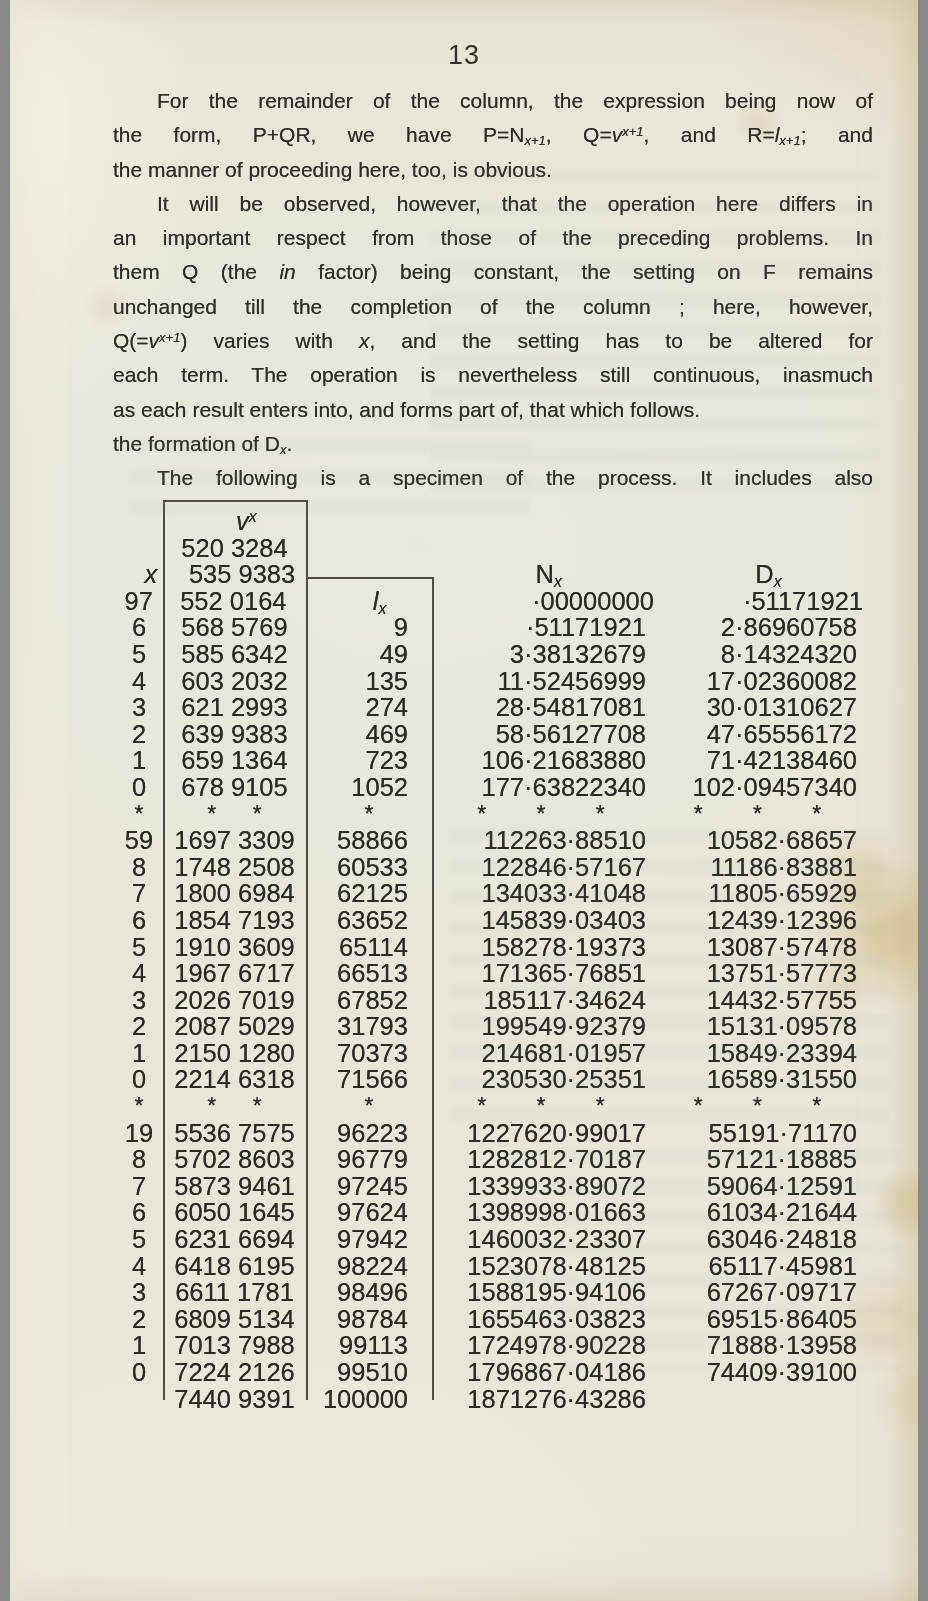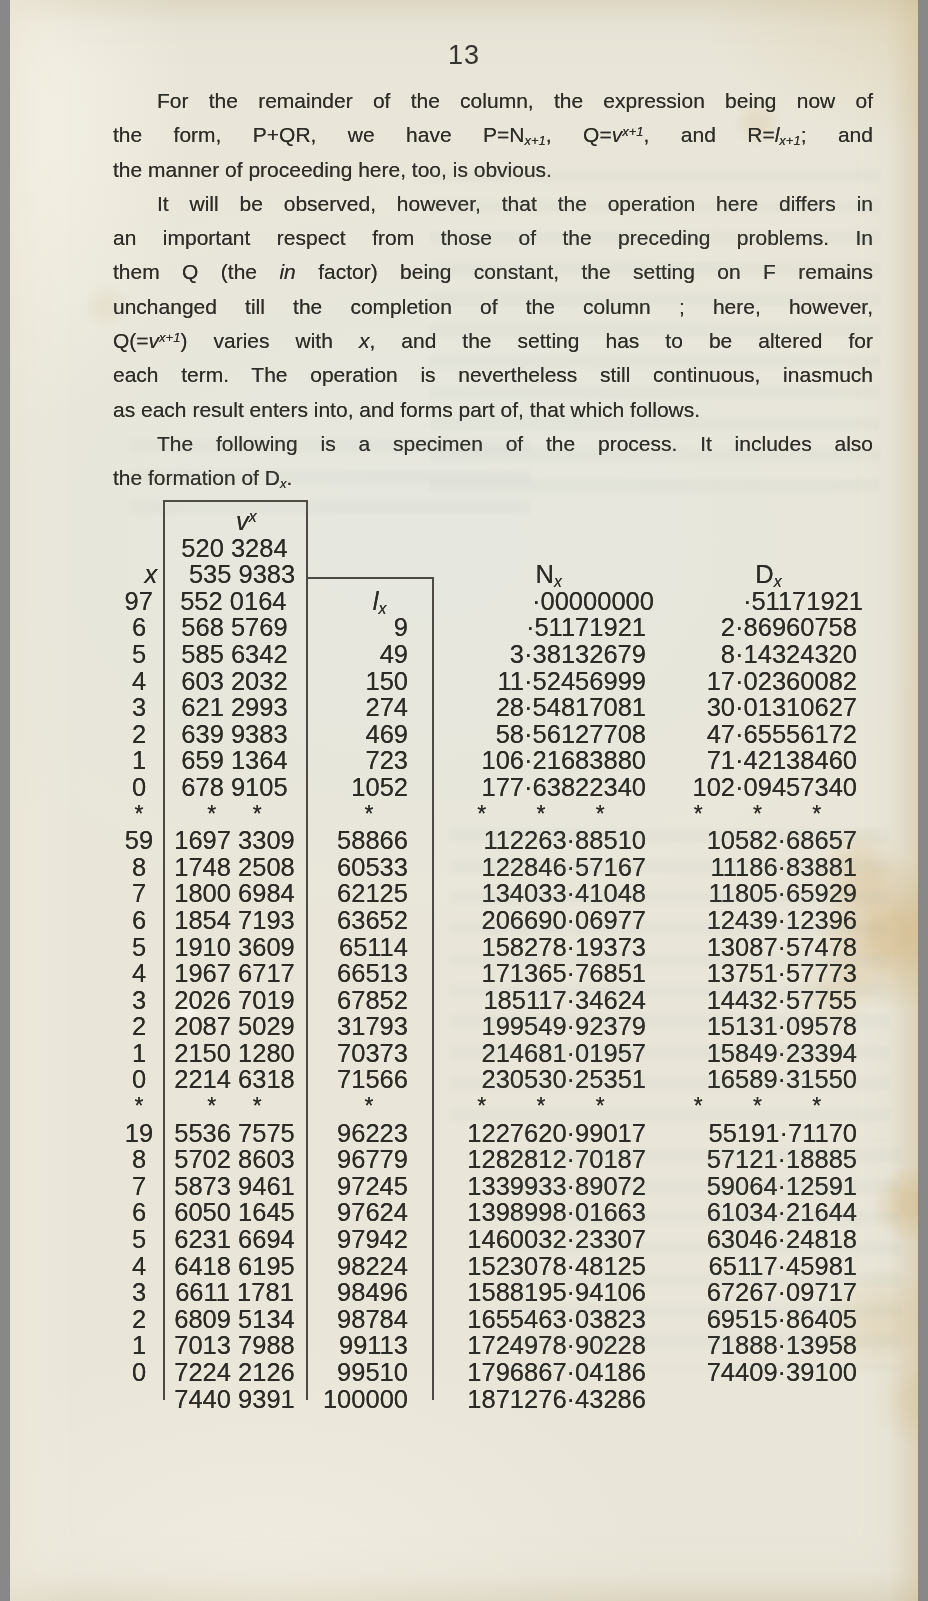"The following is a specimen" div.line { order: before "the formation of Dx." -> after "the formation of Dx." }
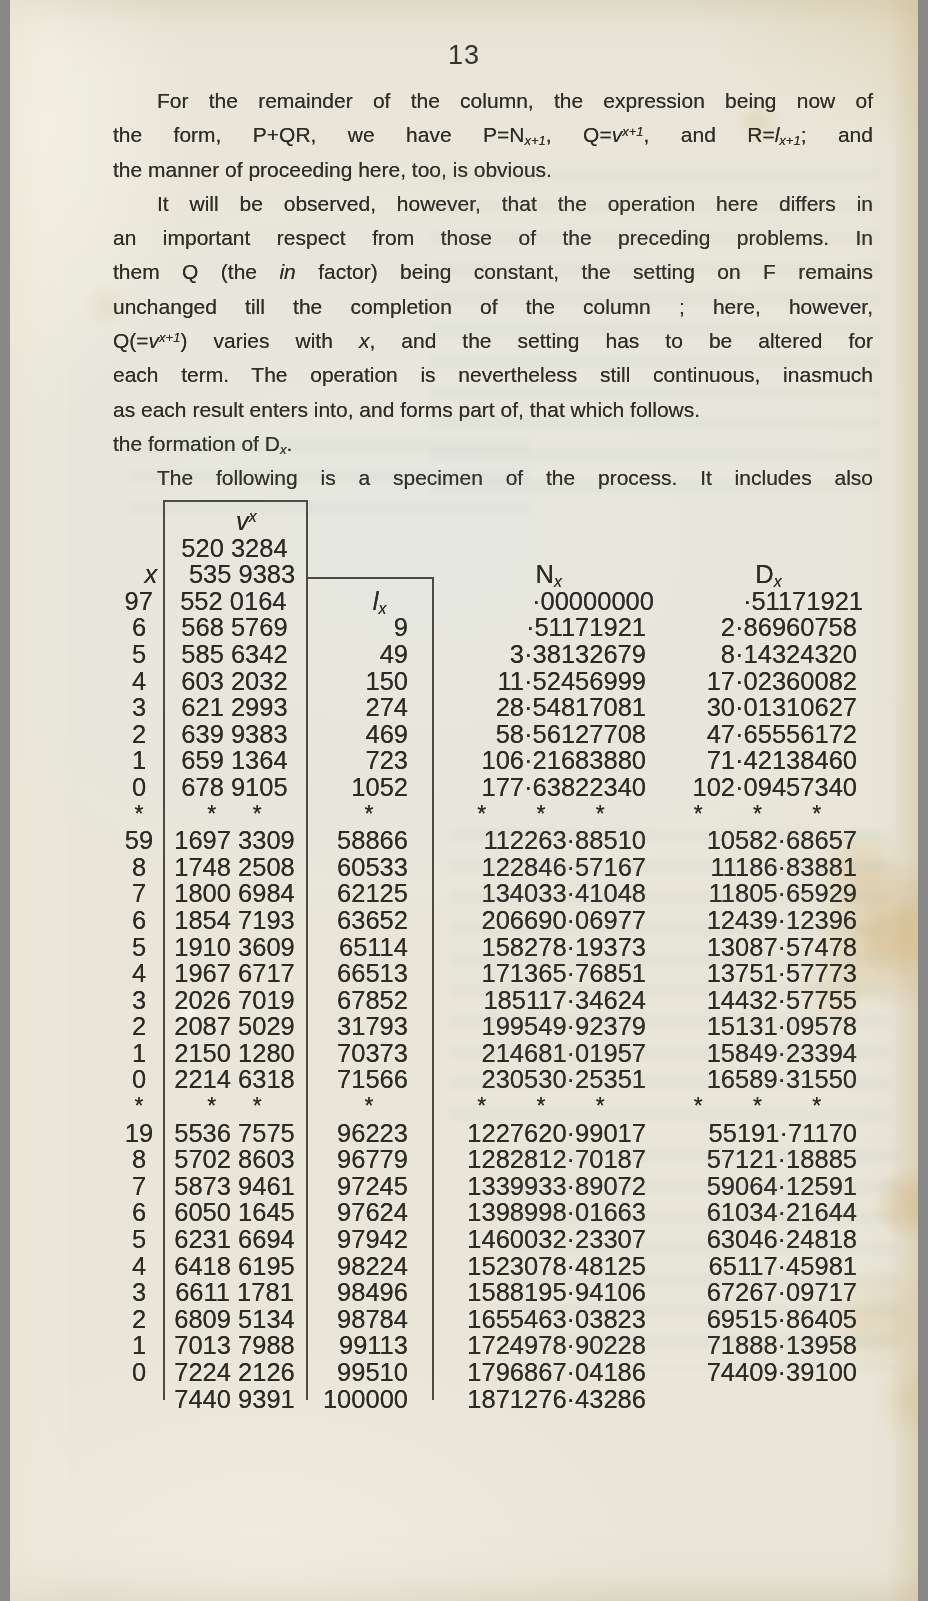"150" div.cell { text: 150 -> 135 }
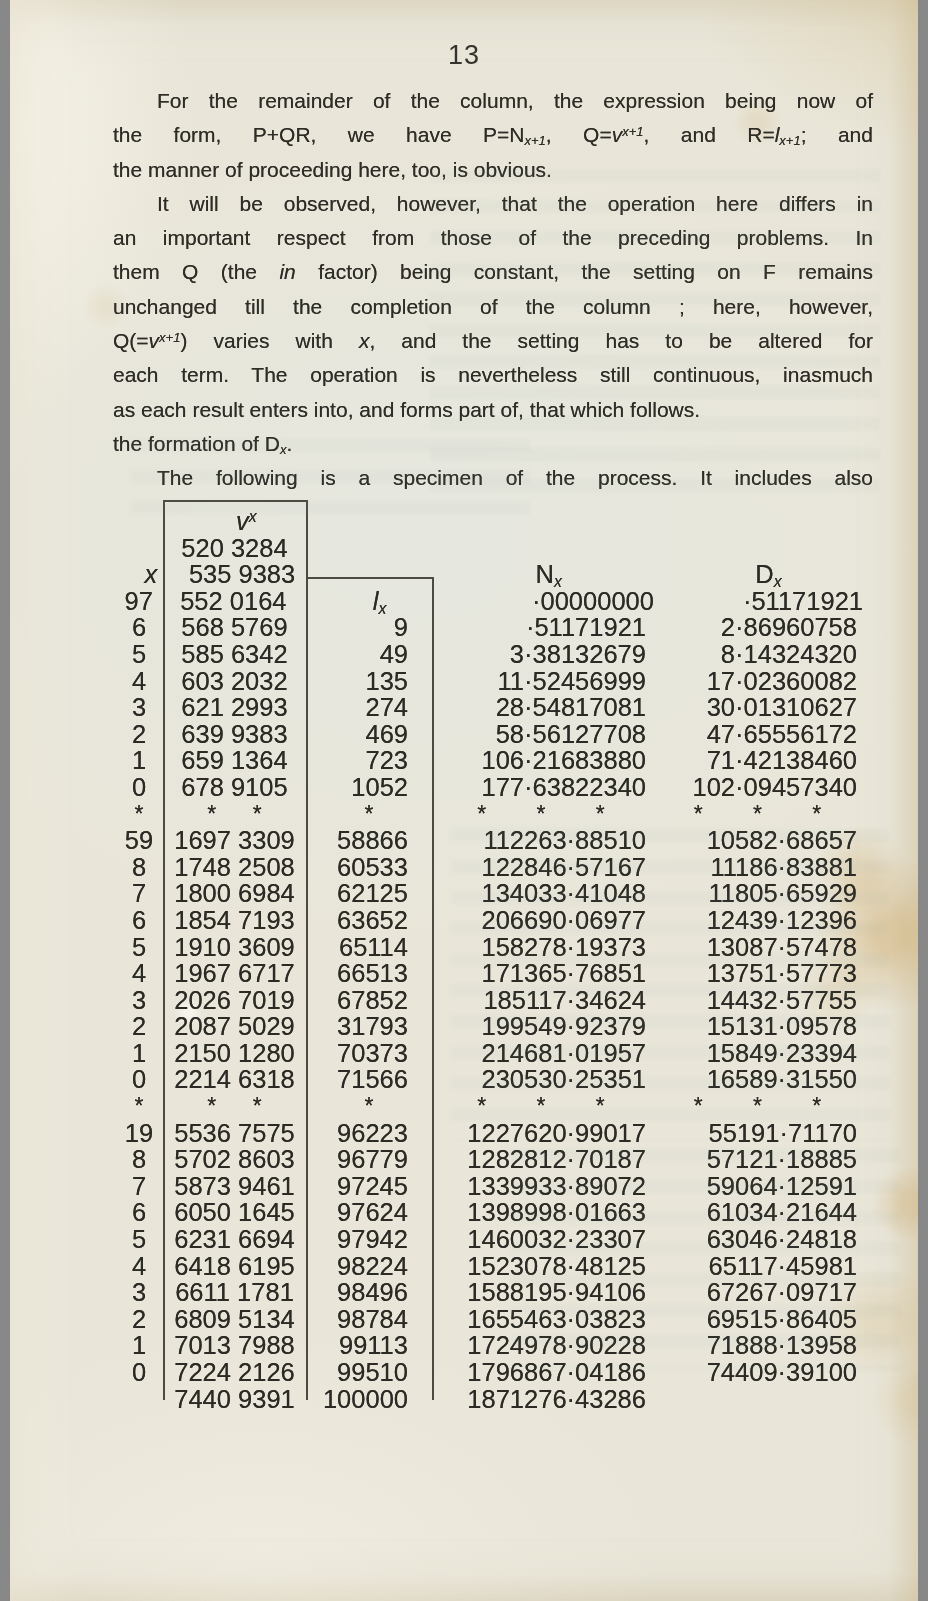"206690·06977" div.cell { text: 206690·06977 -> 145839·03403 }
